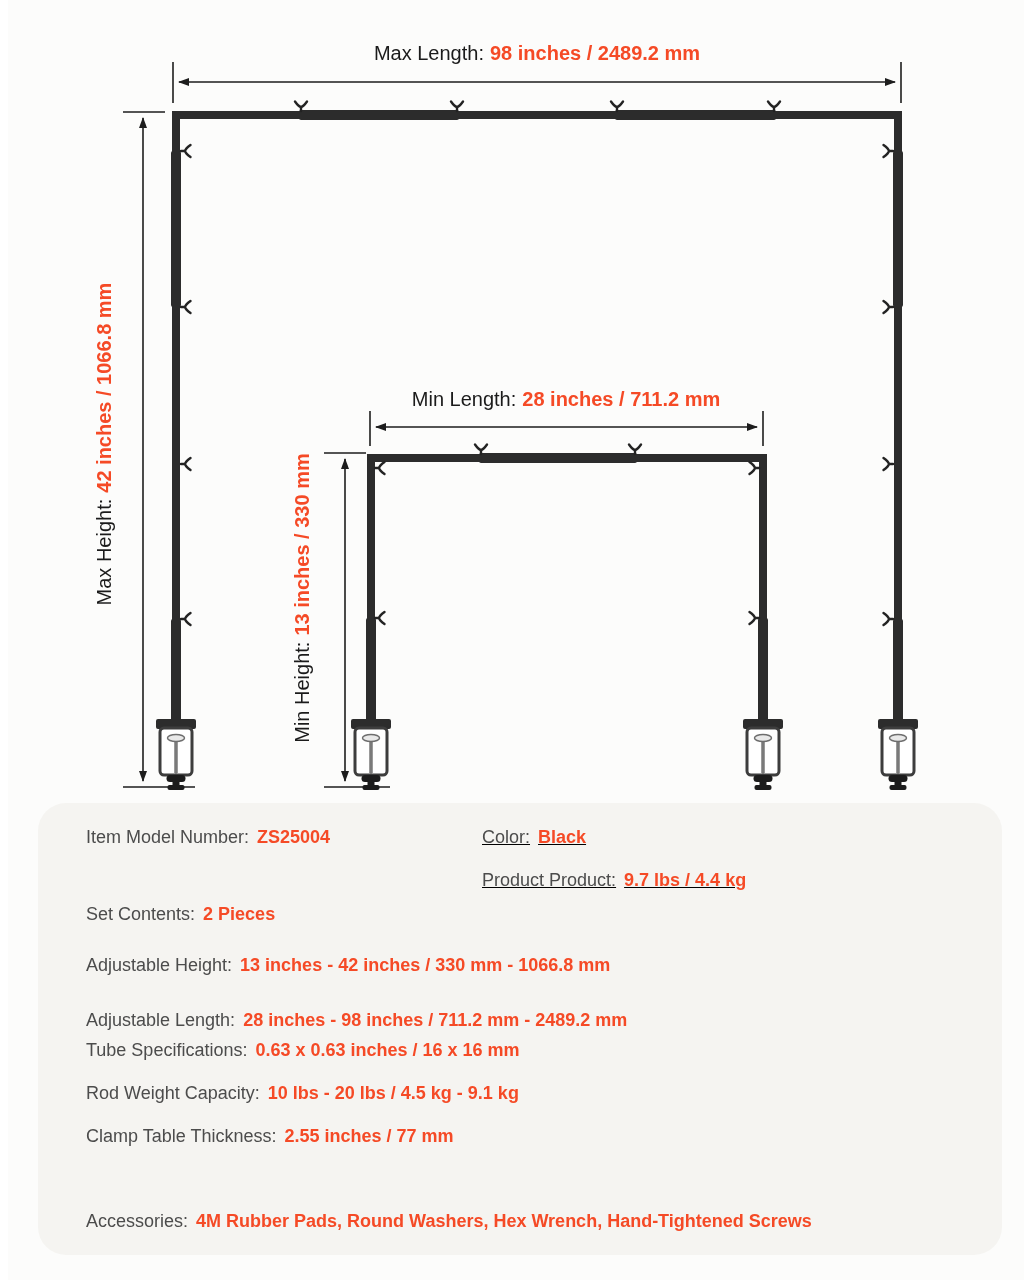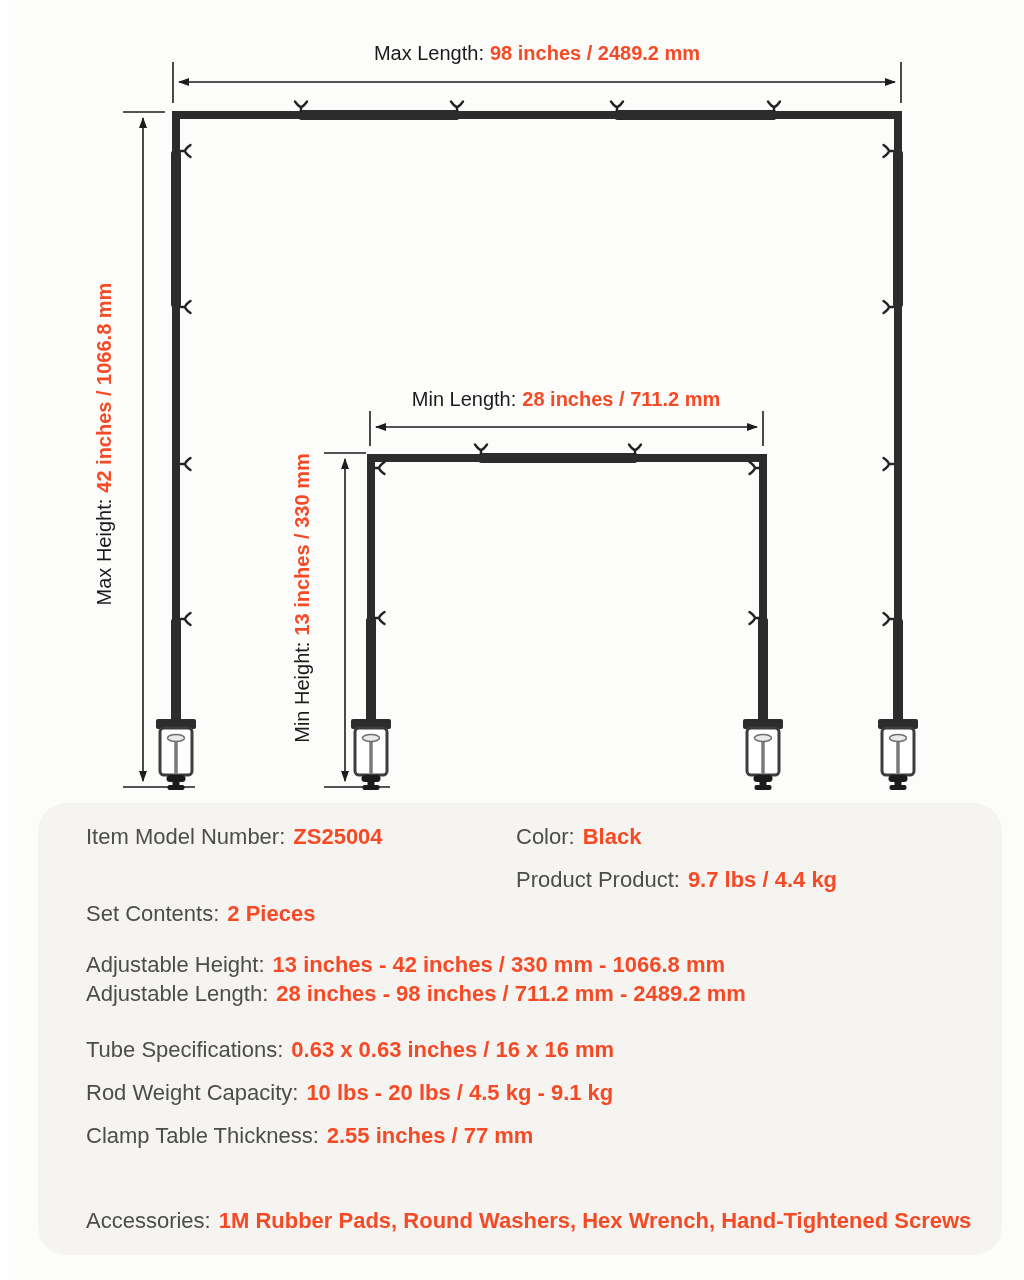"Item Model Number: ZS25004" .spec-row { font-size: 22px -> 18px }
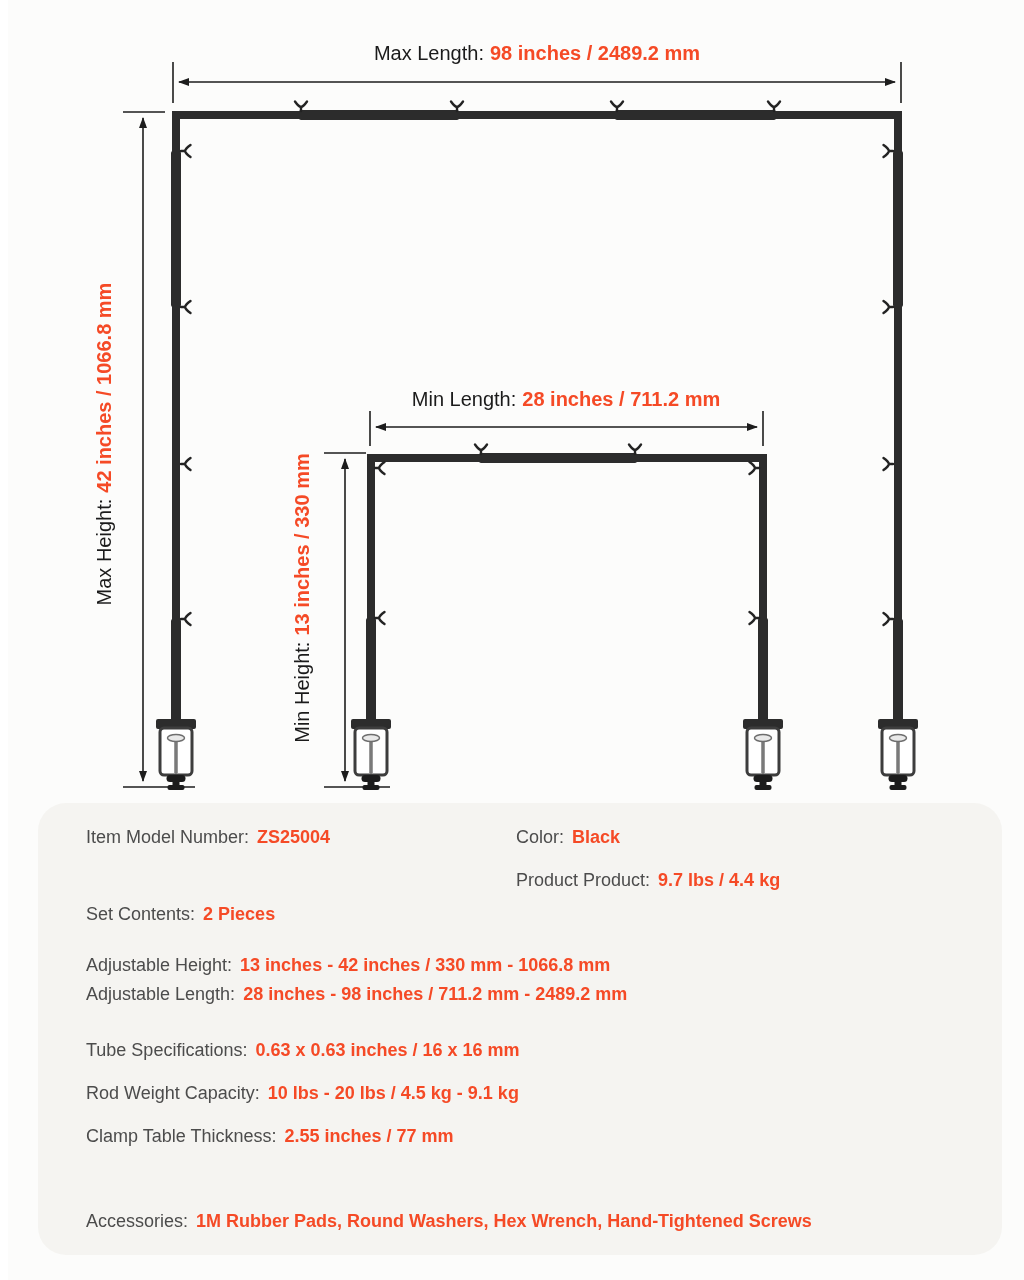"Color: Black" .spec-row.col2 { left: 478px -> 444px; text-decoration: none -> underline }
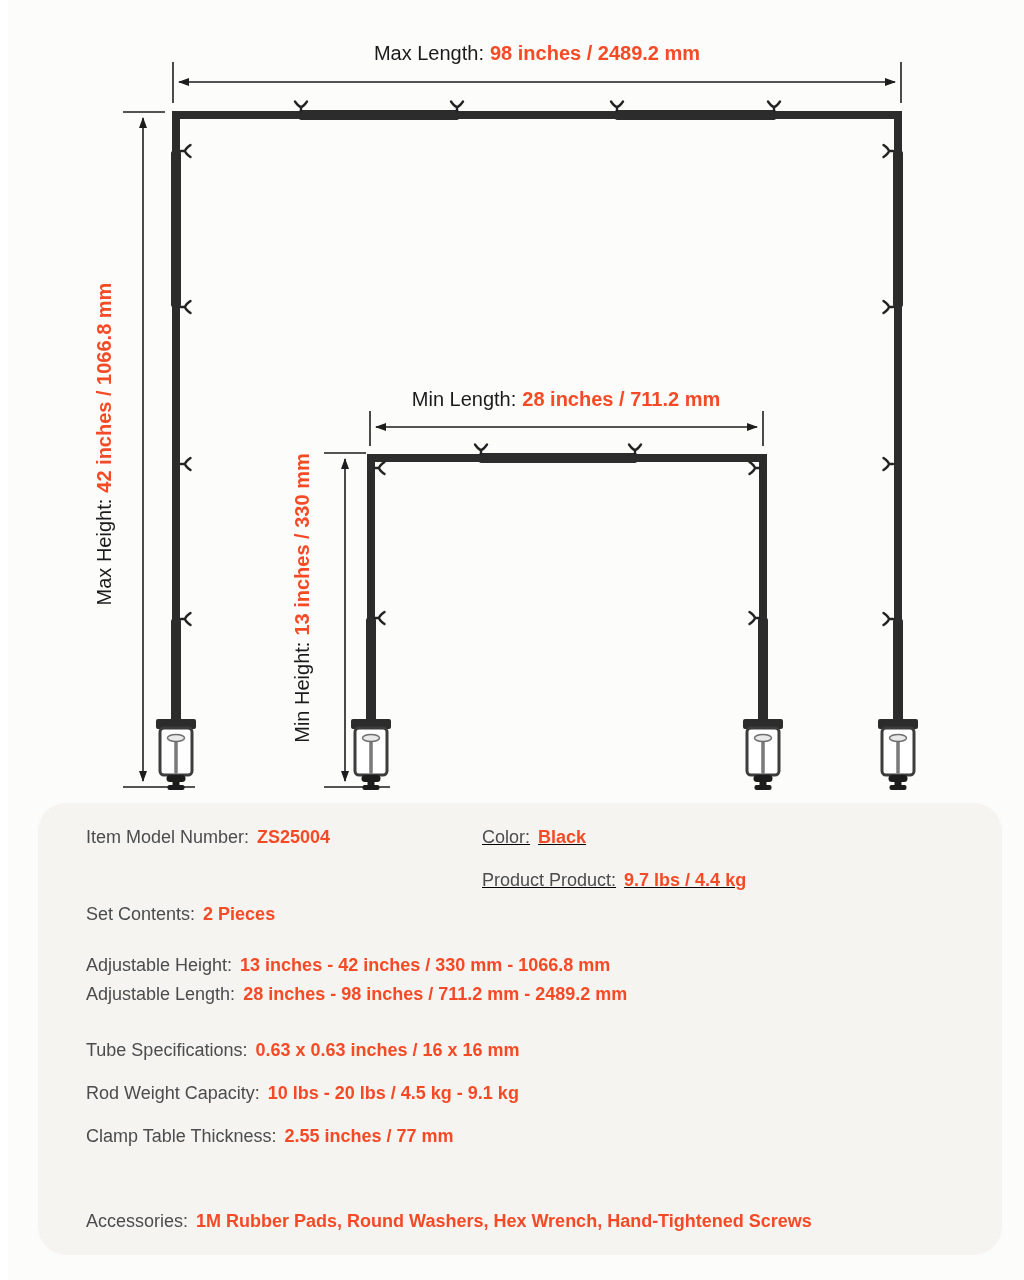"Adjustable Length: 28 inches -" div.spec-row { top: 176px -> 202px }
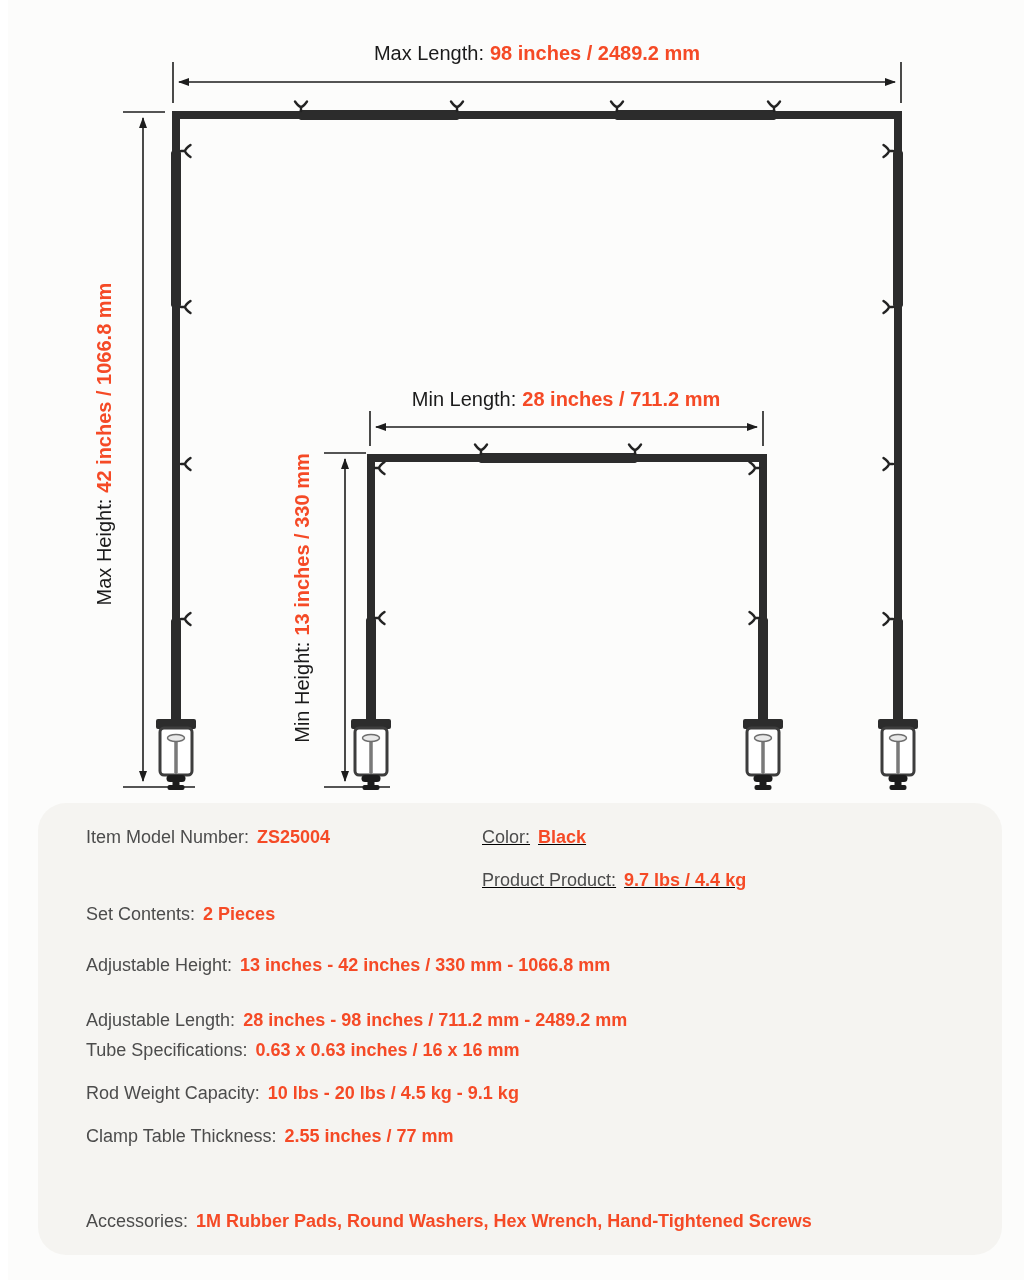"1M Rubber Pads, Round Washers," span.val { text: 1M -> 4M }
